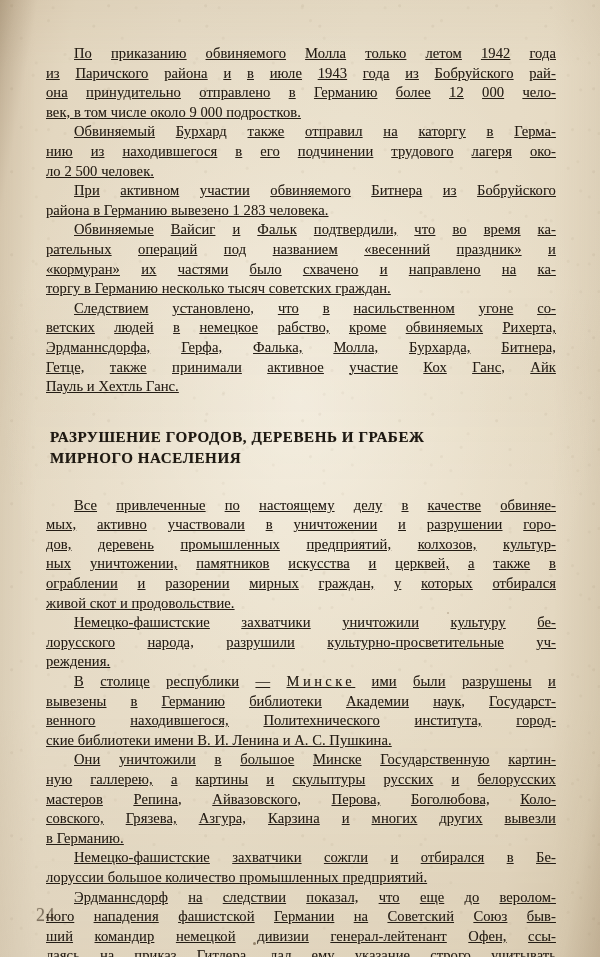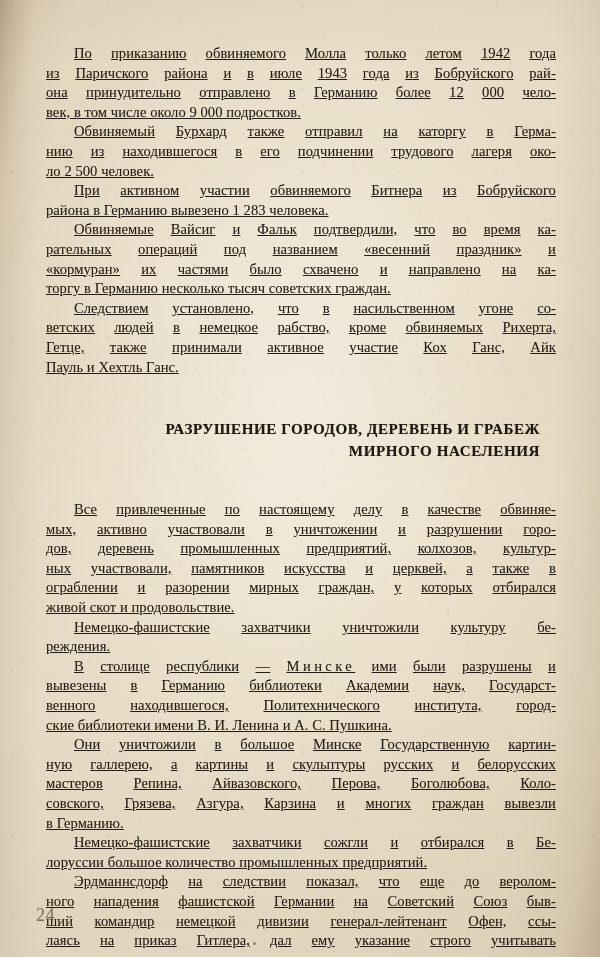"Эрдманнсдорфа," span.line { html: none -> <span> <span>Эрдманнсдорфа,</span> <span>Герфа,</span> <span>Фалька,</span> <span>Молла,</span> <span>Бурхарда,</span> <span>Битнера,</span> </span> }
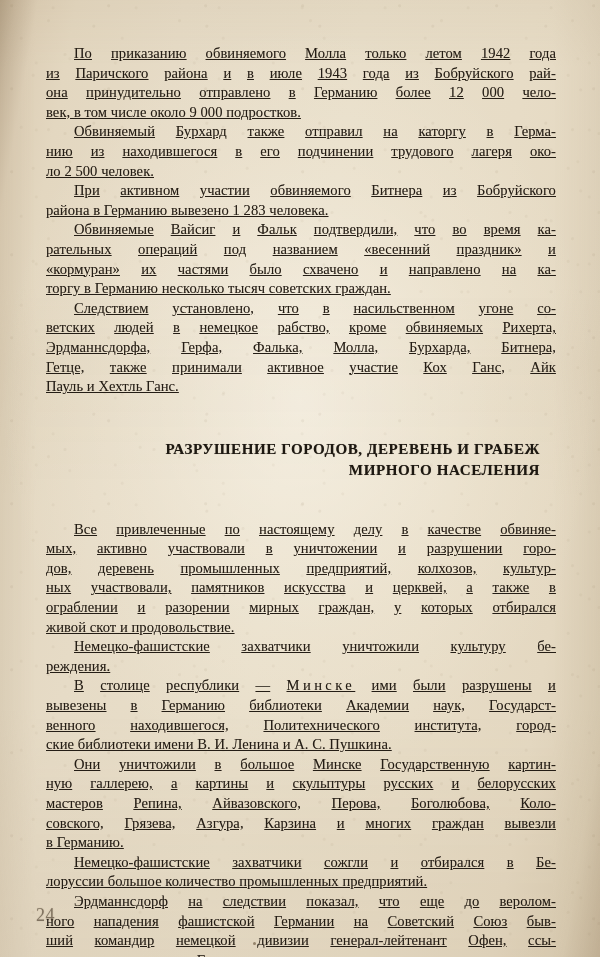"РАЗРУШЕНИЕ ГОРОДОВ, ДЕРЕВЕНЬ И ГРАБЕЖ" .heading { margin: 16px -> 4px; text-align: right -> left }
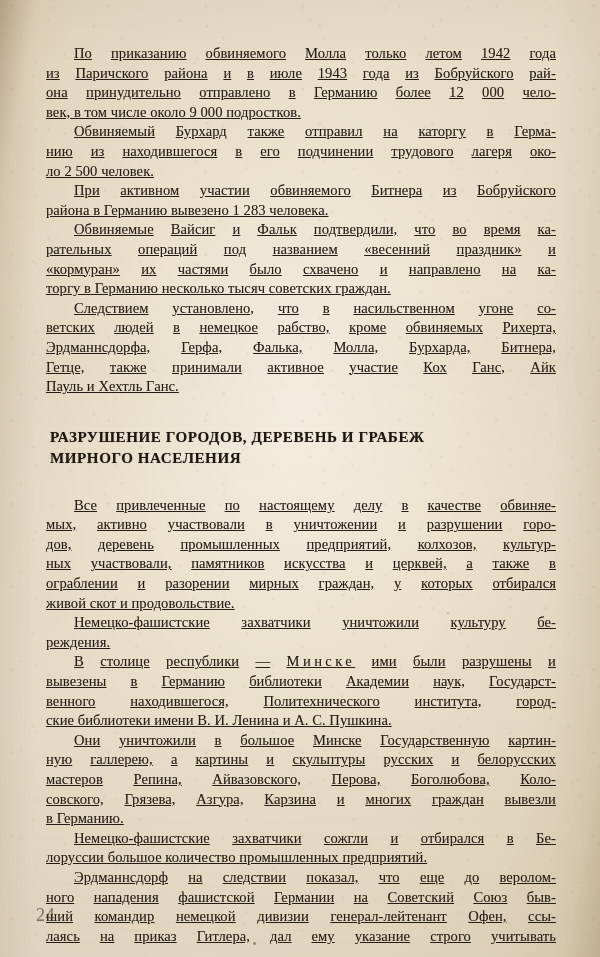"участвовали," span { text: участвовали -> уничтожении }
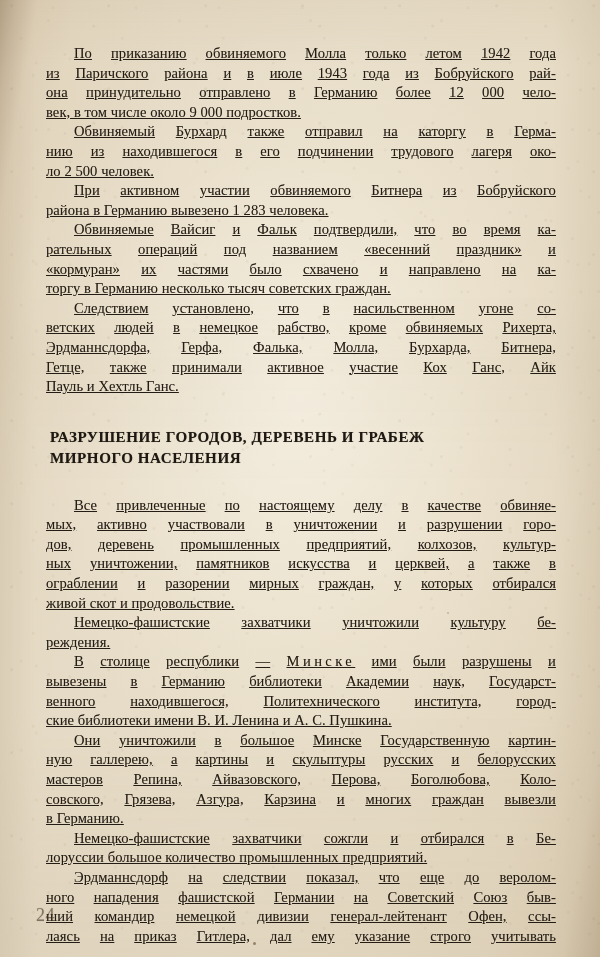"лорусского" span.line { html: none -> <span> <span>лорусского</span> <span>народа,</span> <span>разрушили</span> <span>культурно-просветительные</span> <span>уч-</span> </span> }
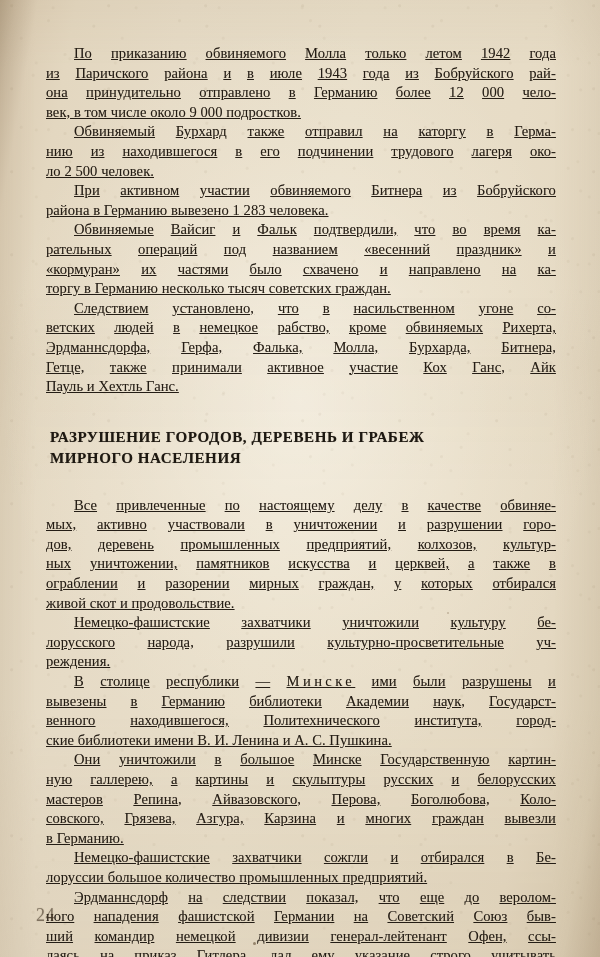"граждан" span { text: граждан -> других }
